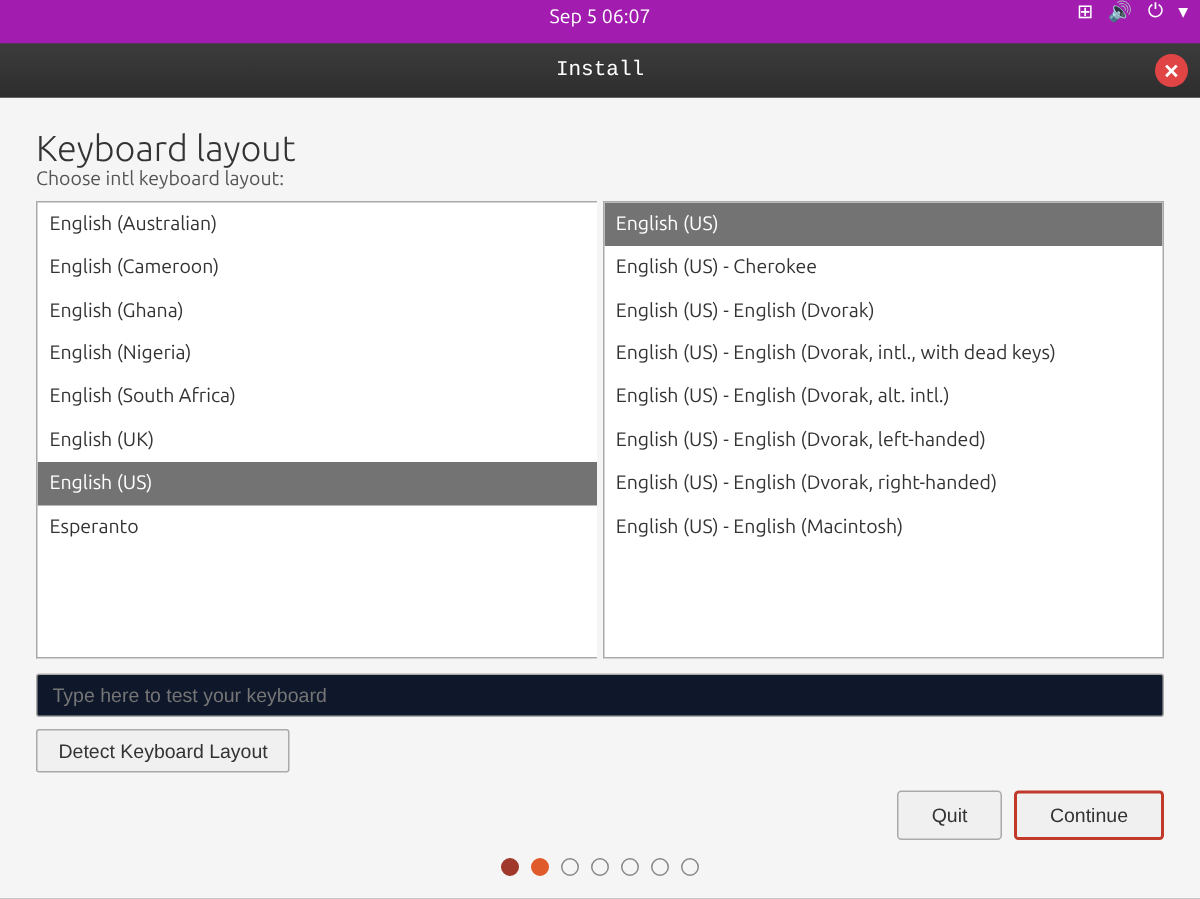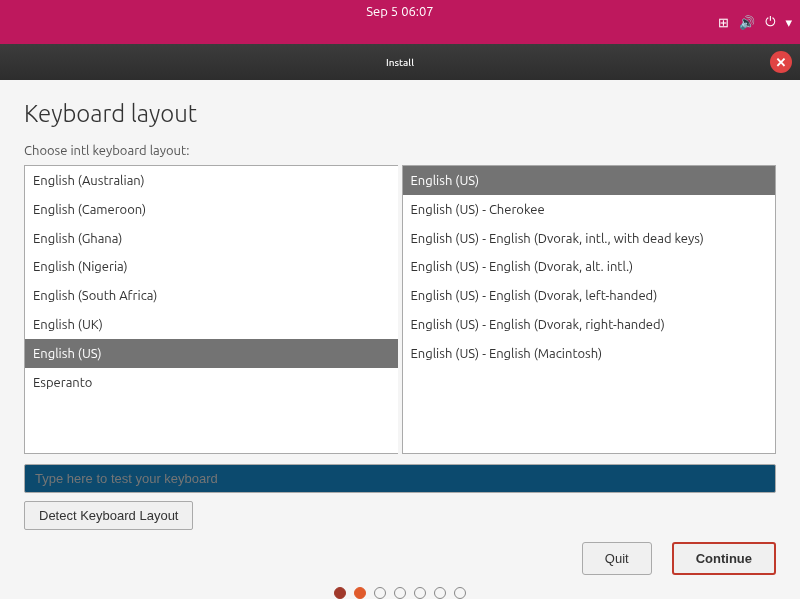"Sep 5 06:07" .topbar { align-items: center -> flex-start; background: #be185d -> #a21caf; height: 44px -> 29px }
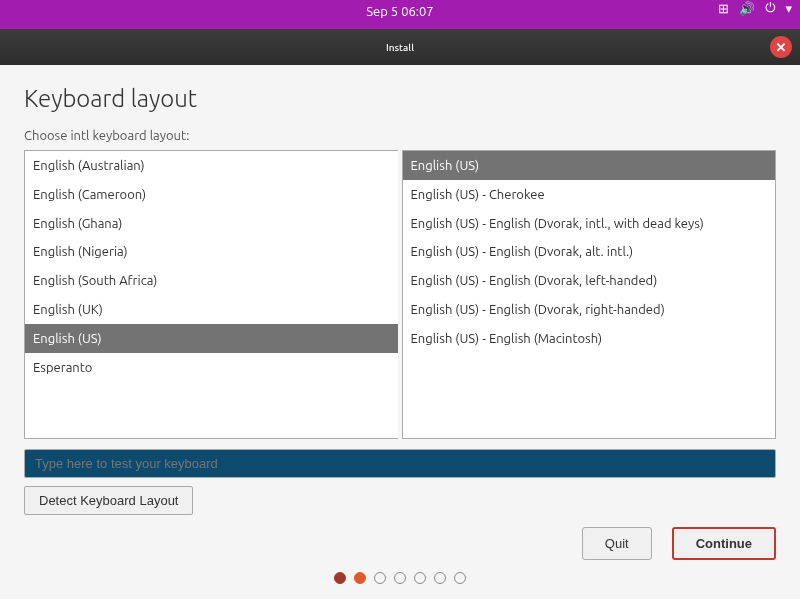"Install" .titlebar-title { font-family: none -> Liberation Mono, monospace; font-size: 10px -> 14px }
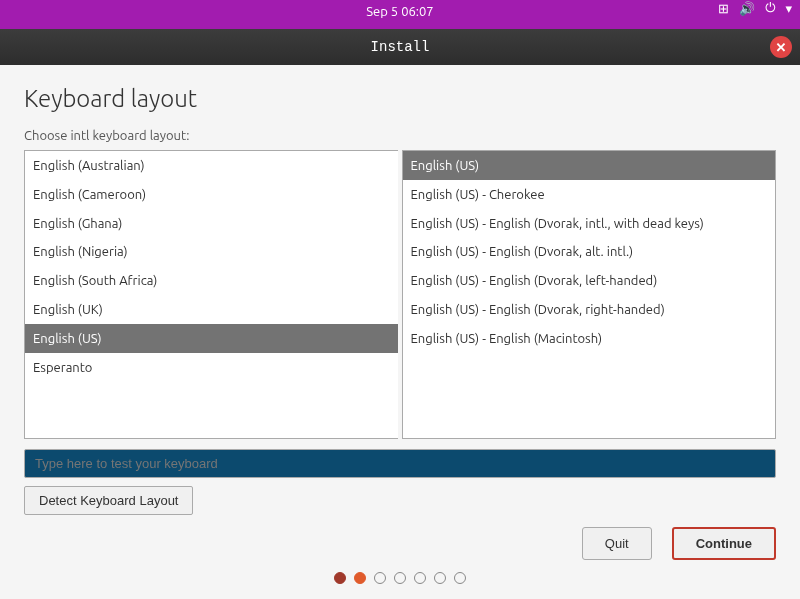"Keyboard layout" .page-title { margin-bottom: 16px -> none }
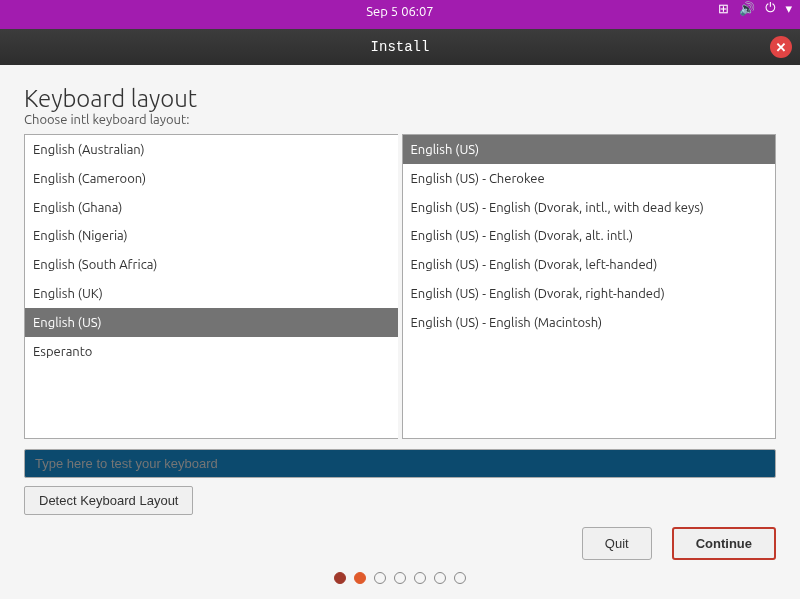"English (US) - English (Dvorak)" div.list-item { html: none -> <div>English (US) - English (Dvorak)</div> }
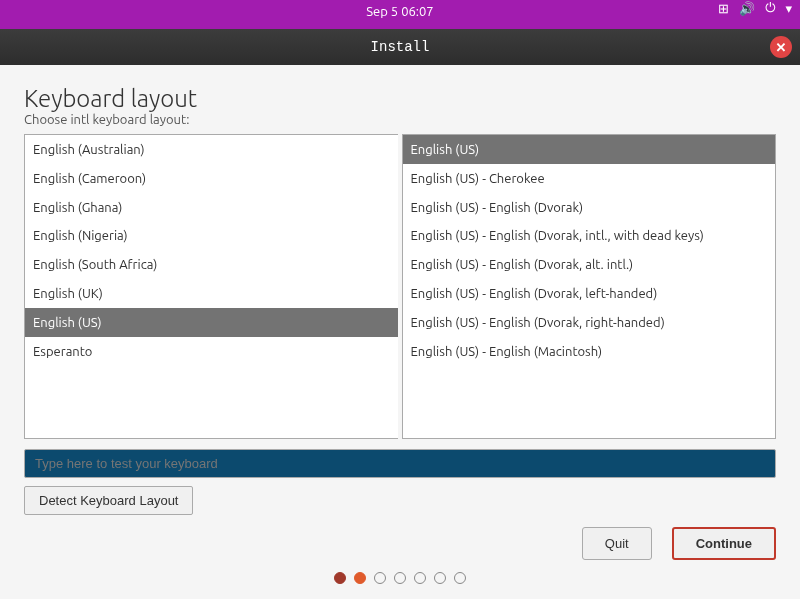"Type here to test your" .test-input { background: #0c4a6e -> #0f172a }
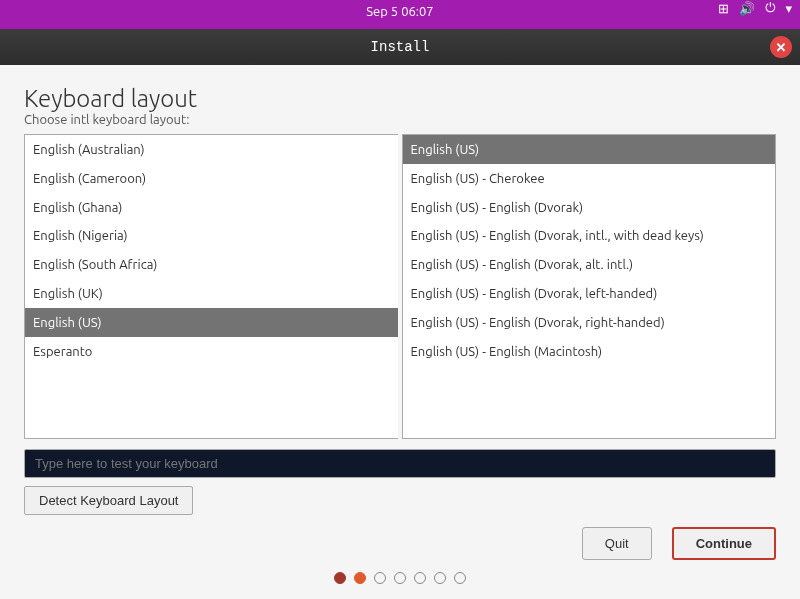"Continue" .btn.continue { font-weight: 700 -> 400; margin-left: 12px -> none }
